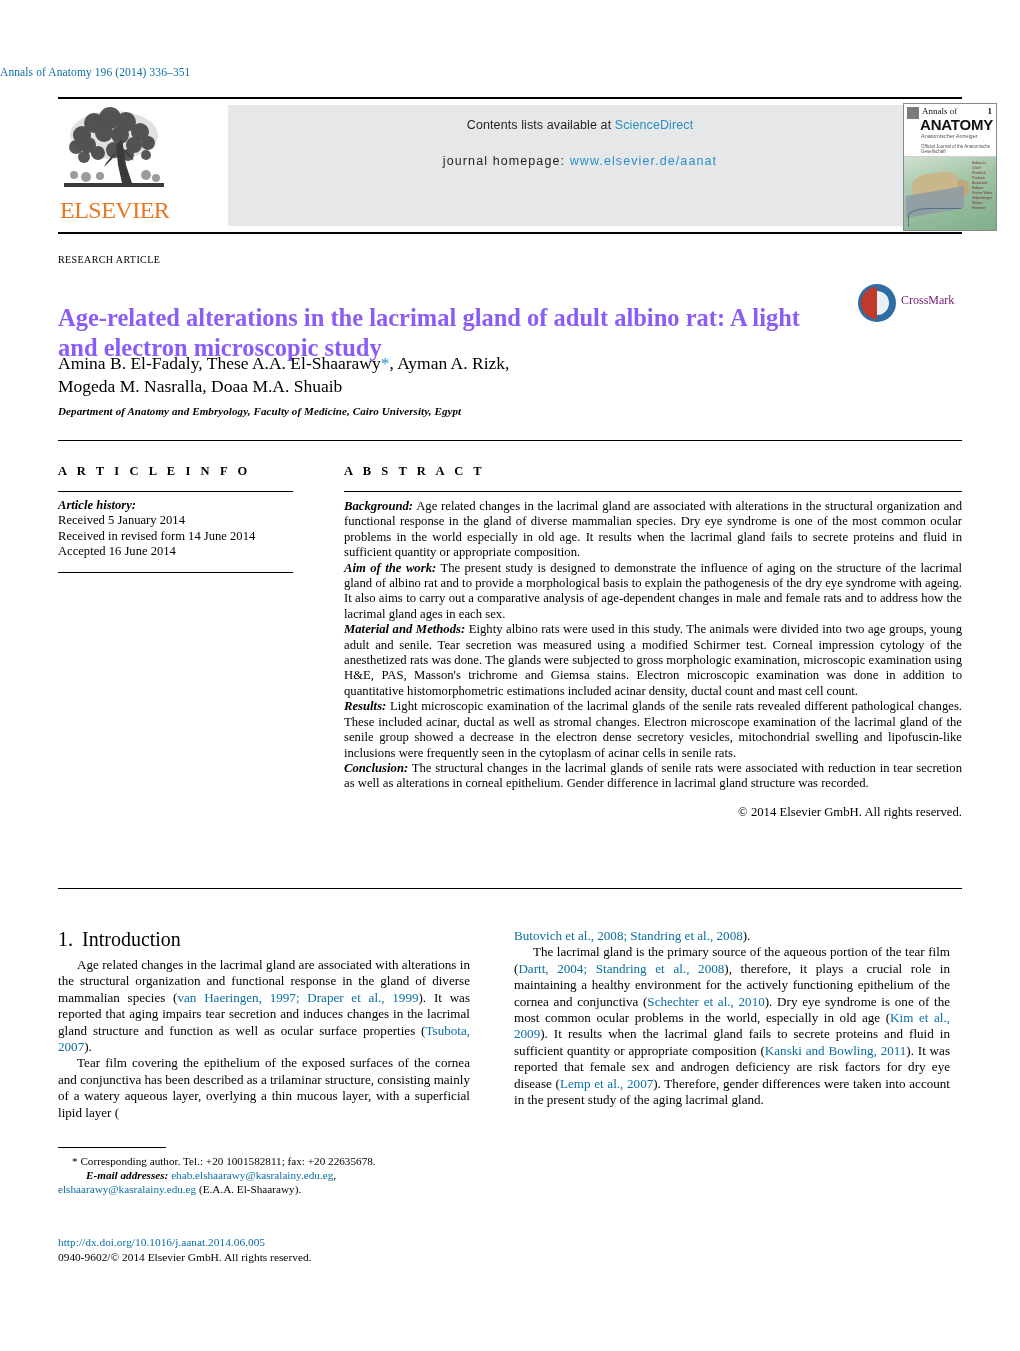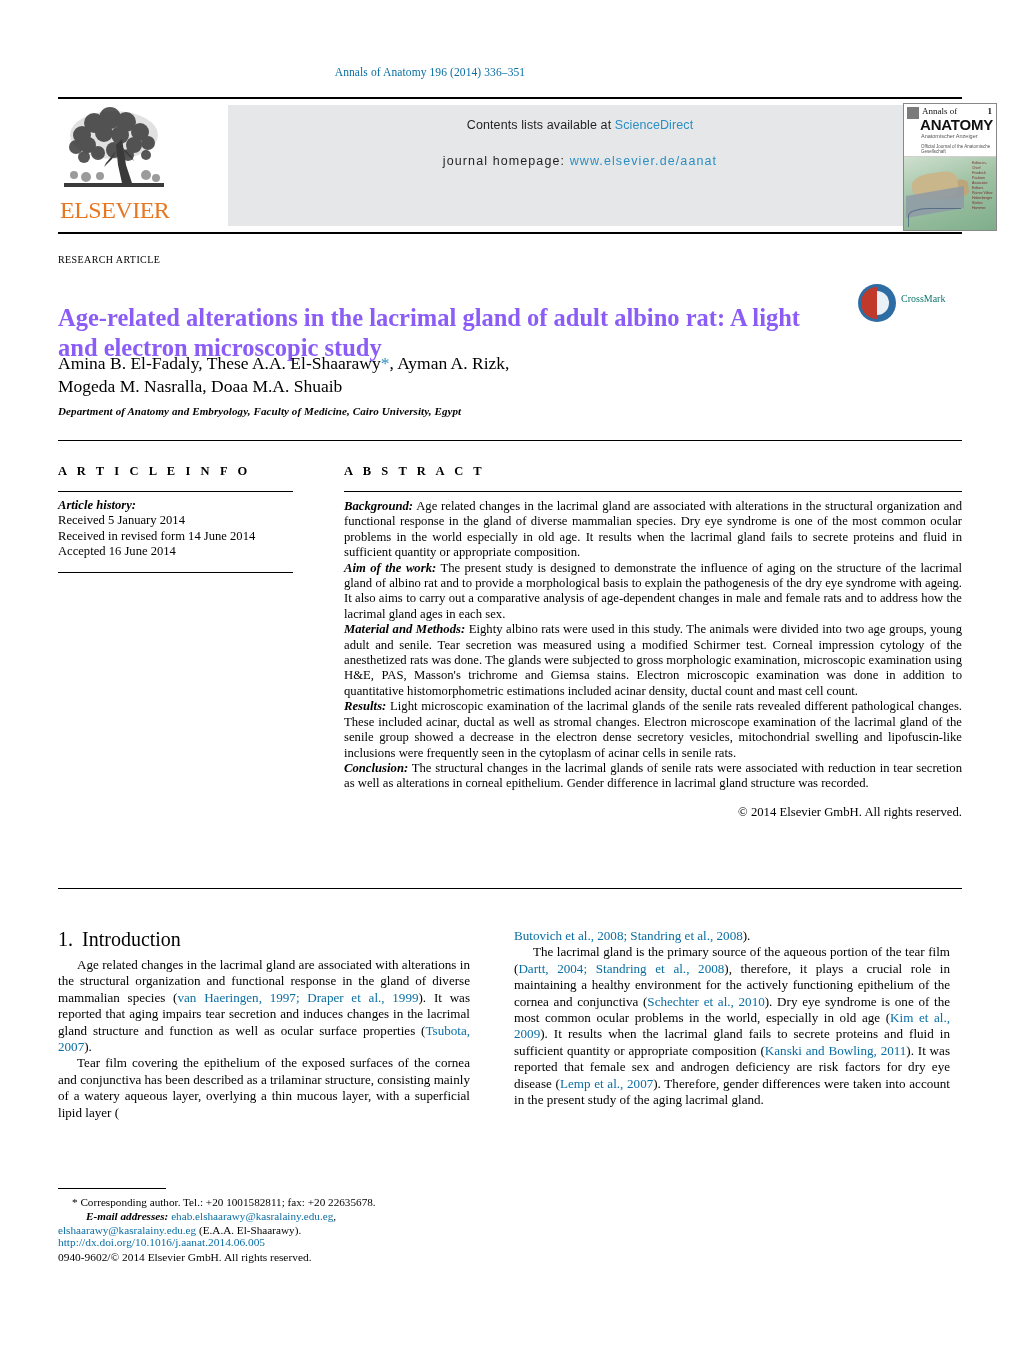"Annals of Anatomy 196 (2014)" .running-head { text-align: center -> left }
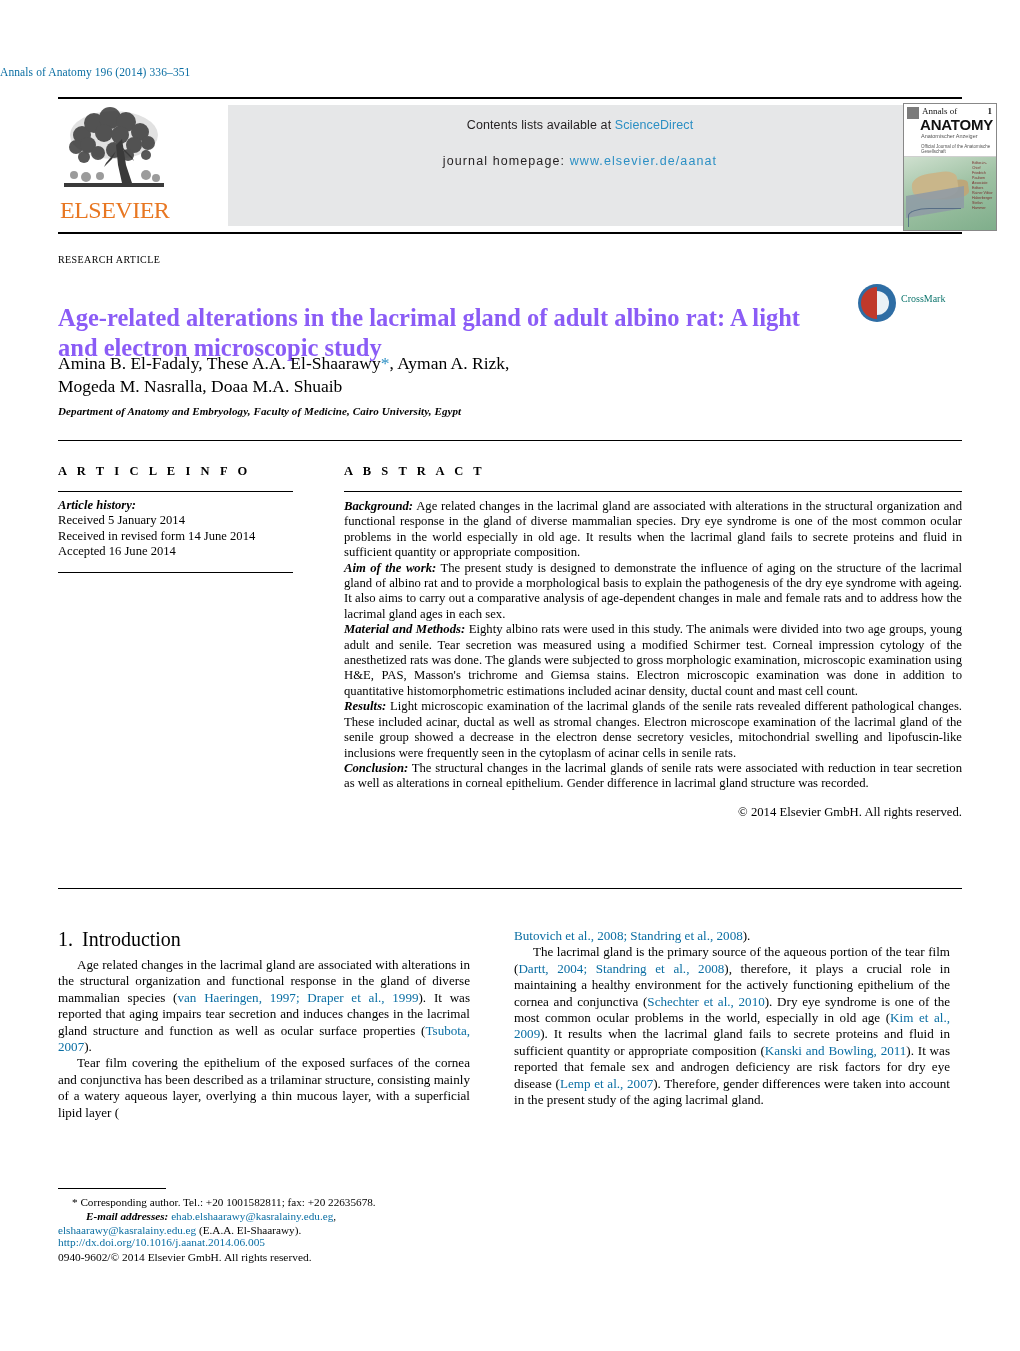"CrossMark" .cm-text { color: #0f766e -> #701a75; font-size: 10px -> 12px }
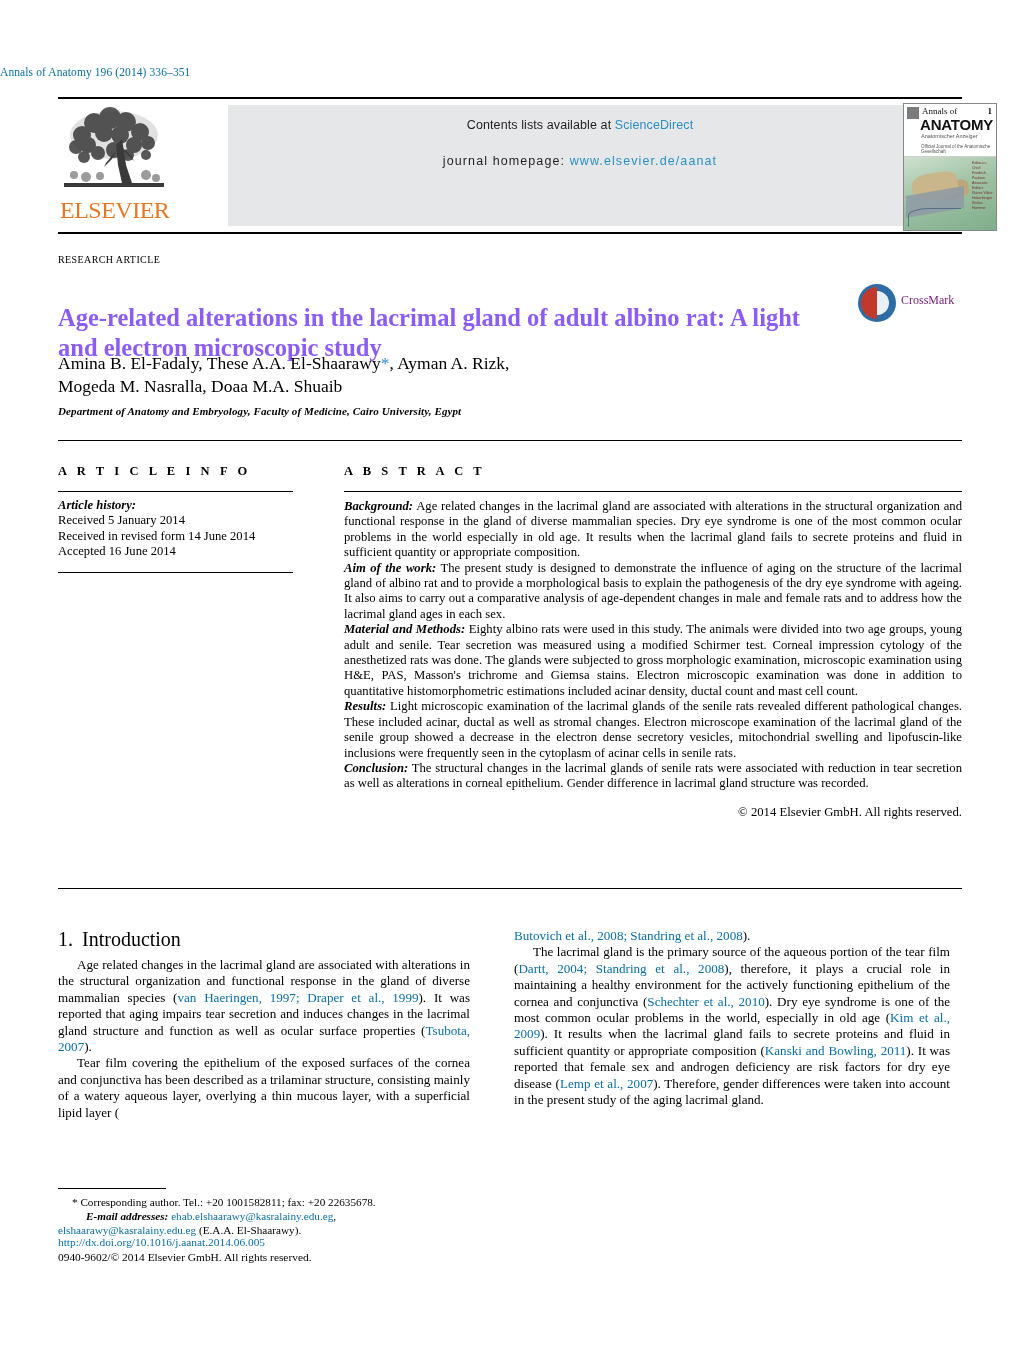"* Corresponding author. Tel.: +20" .footnote { top: 1188px -> 1147px }
